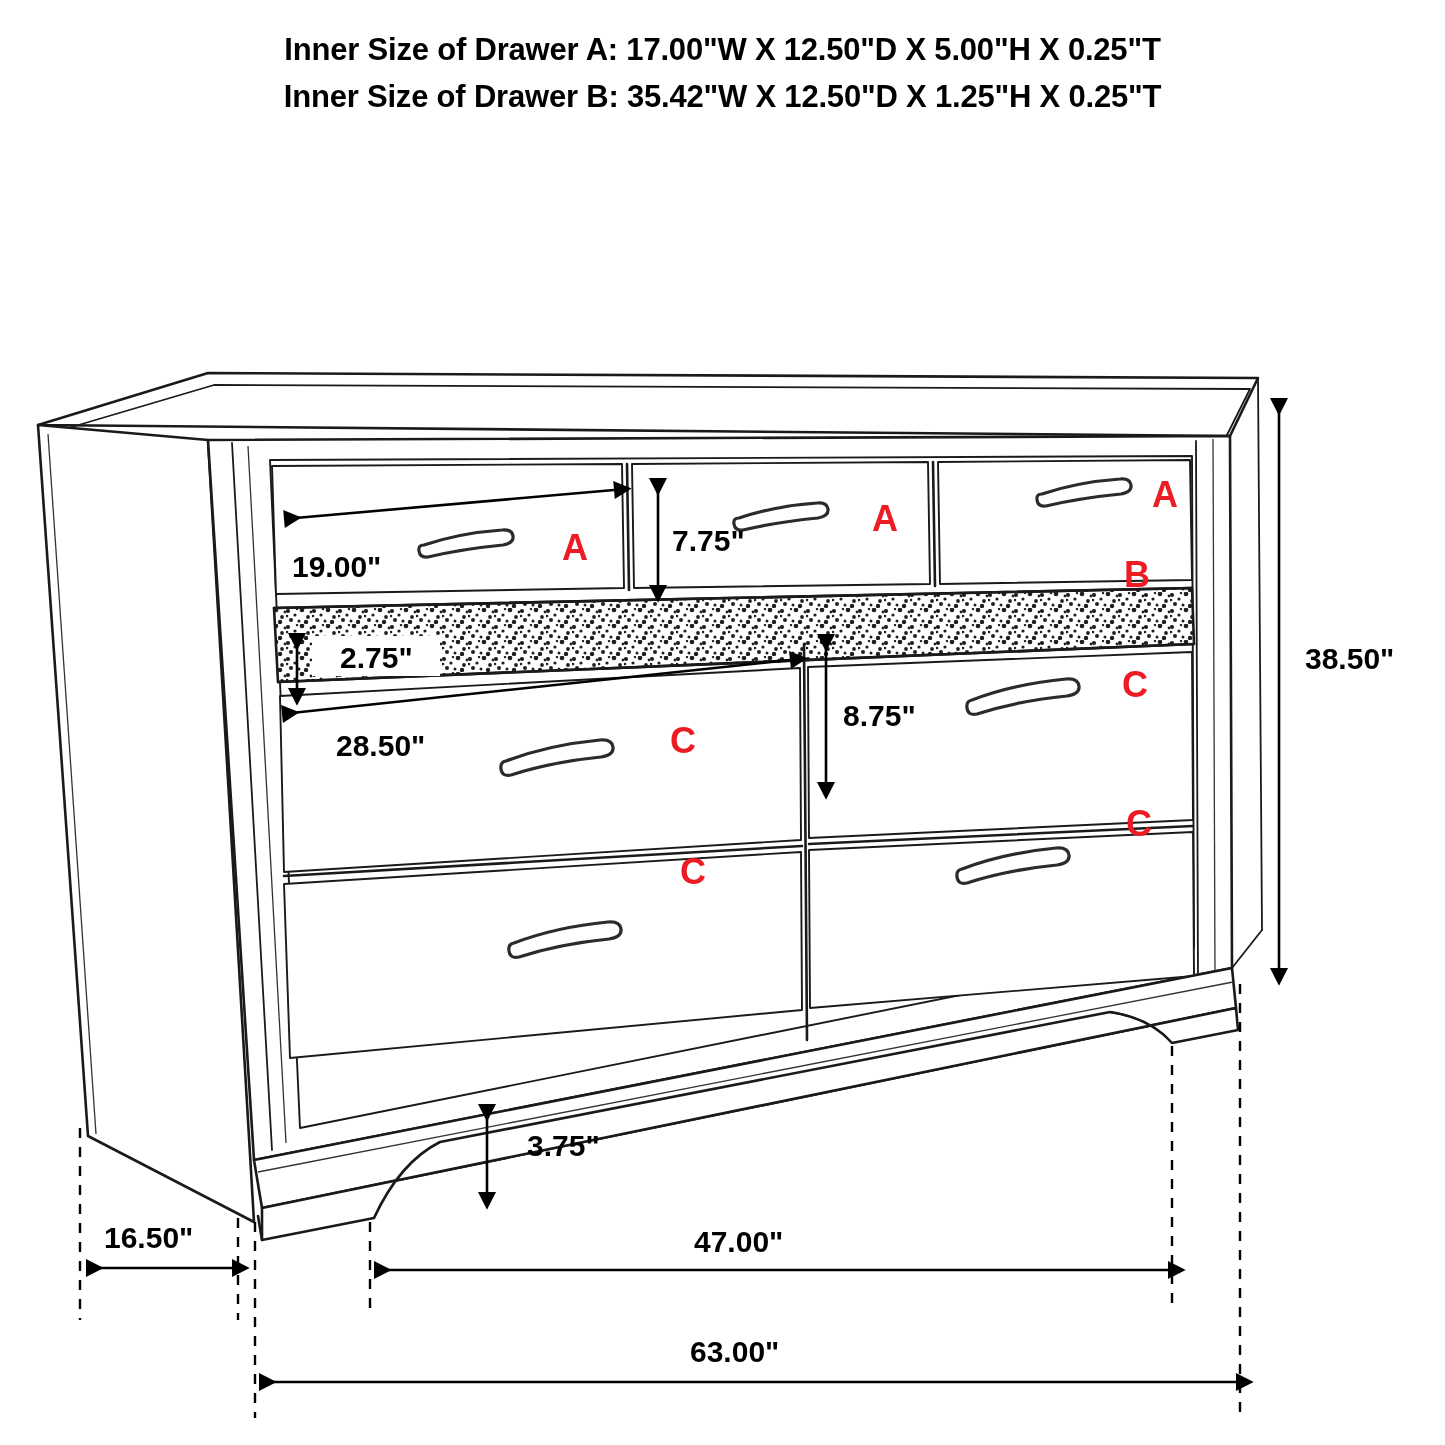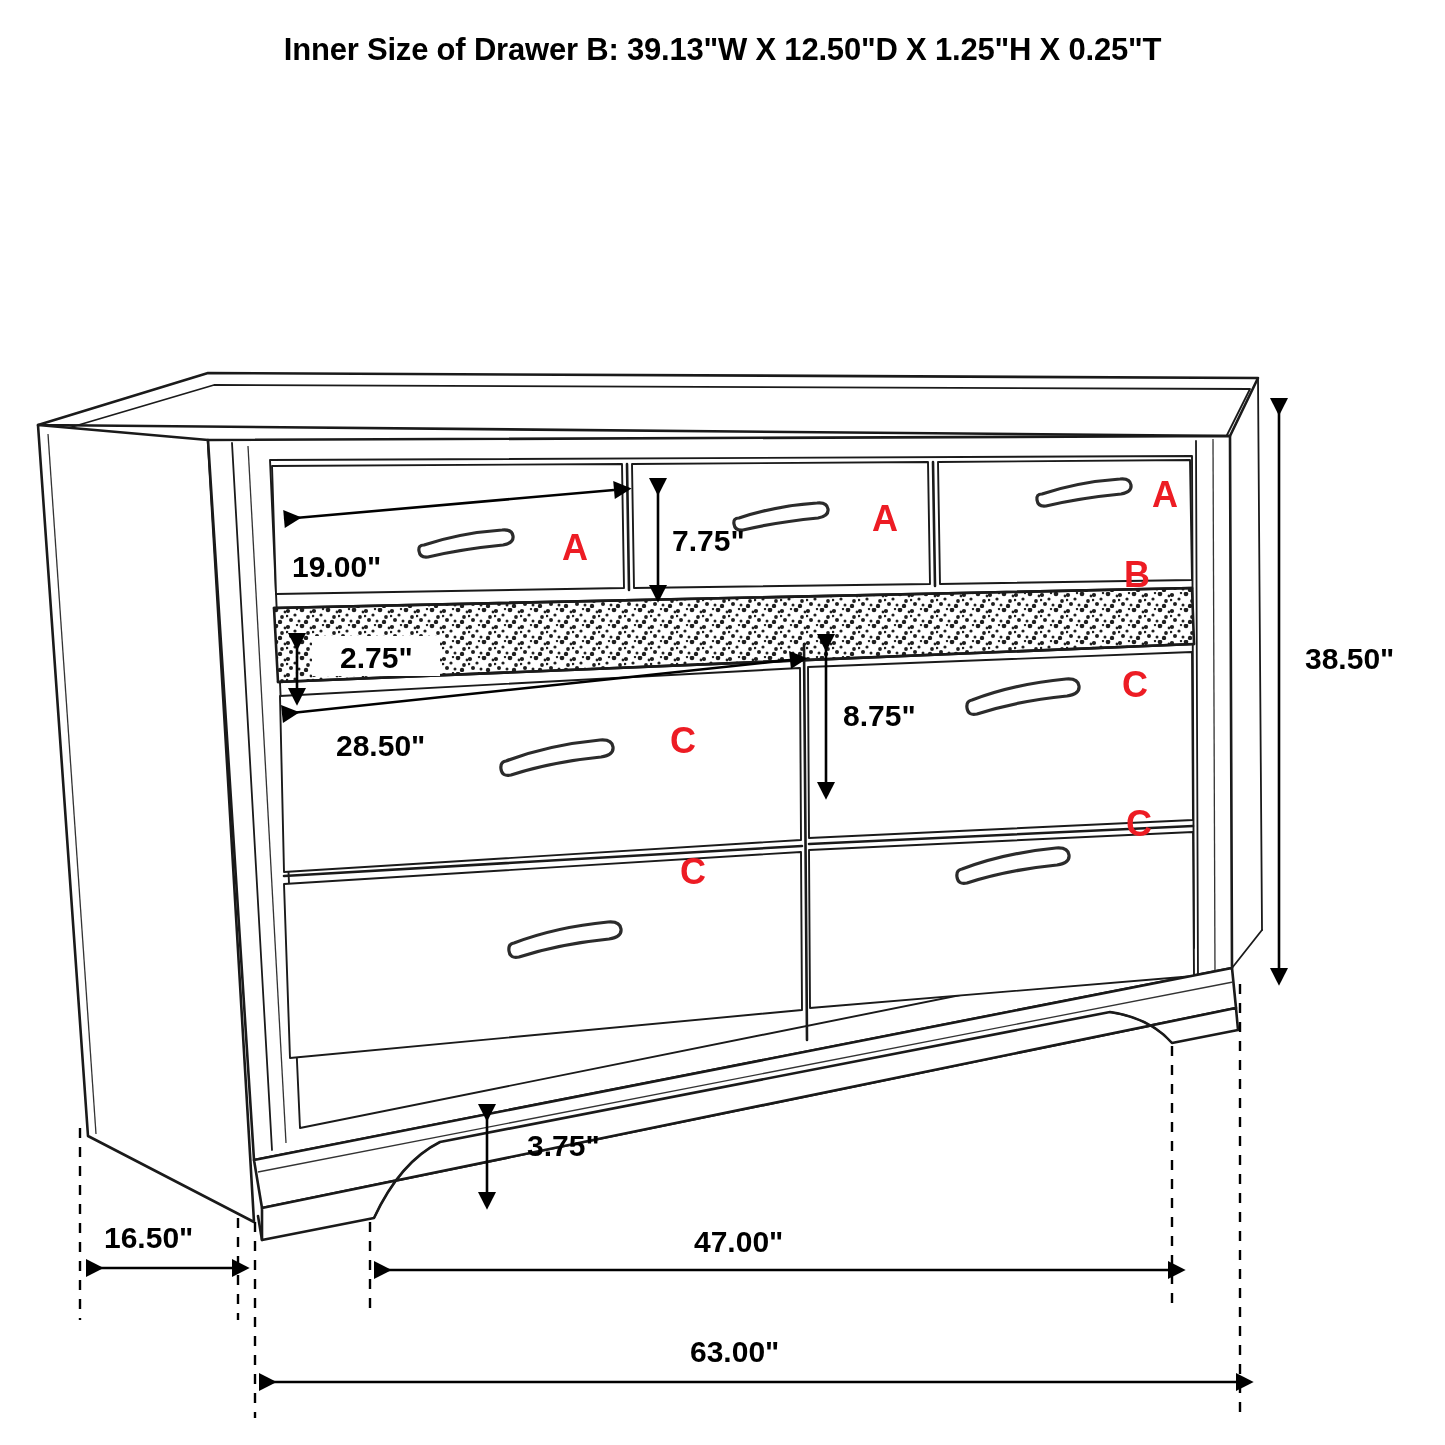"Inner Size of Drawer A:" div.spec-line { html: none -> <div>Inner Size of Drawer A: 17.00"W X 12.50"D X 5.00"H X 0.25"T</div> }
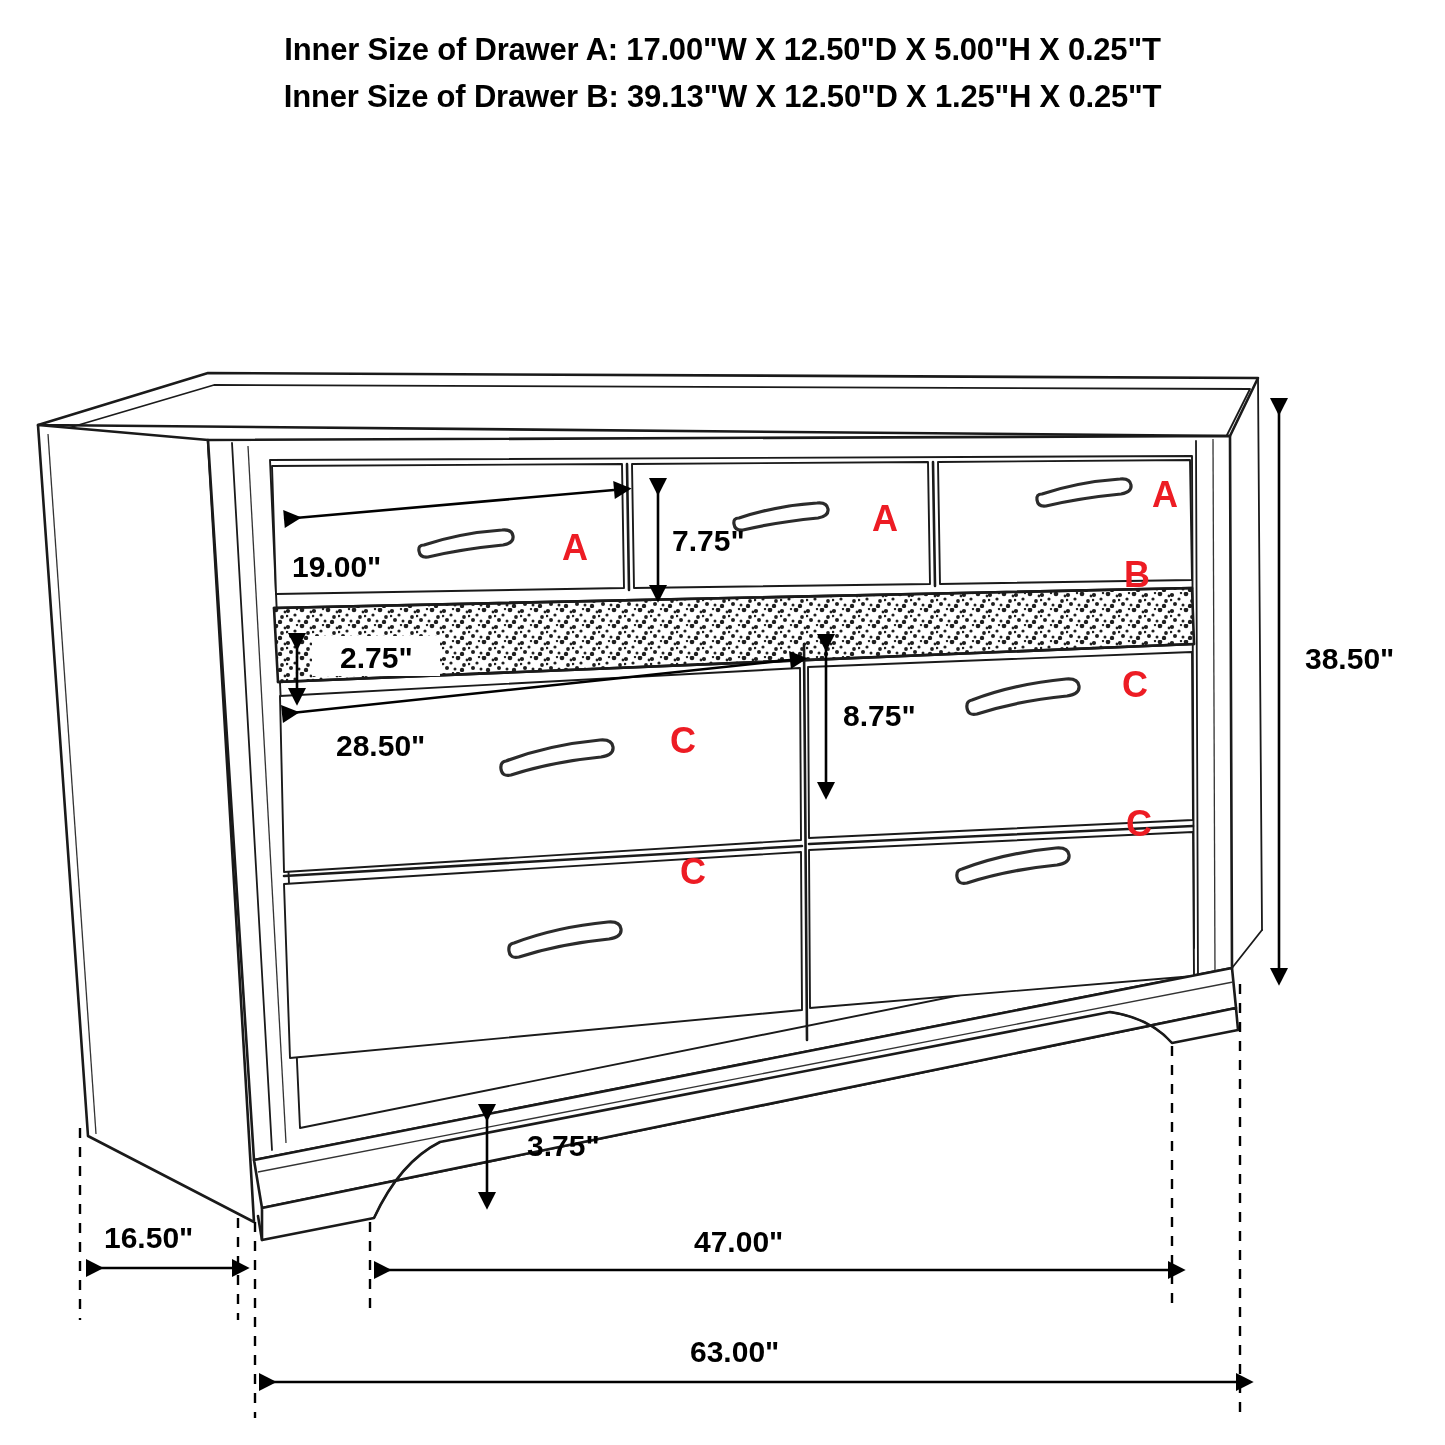"Inner Size of Drawer B:" div.spec-line { text: 39.13 -> 35.42 }
